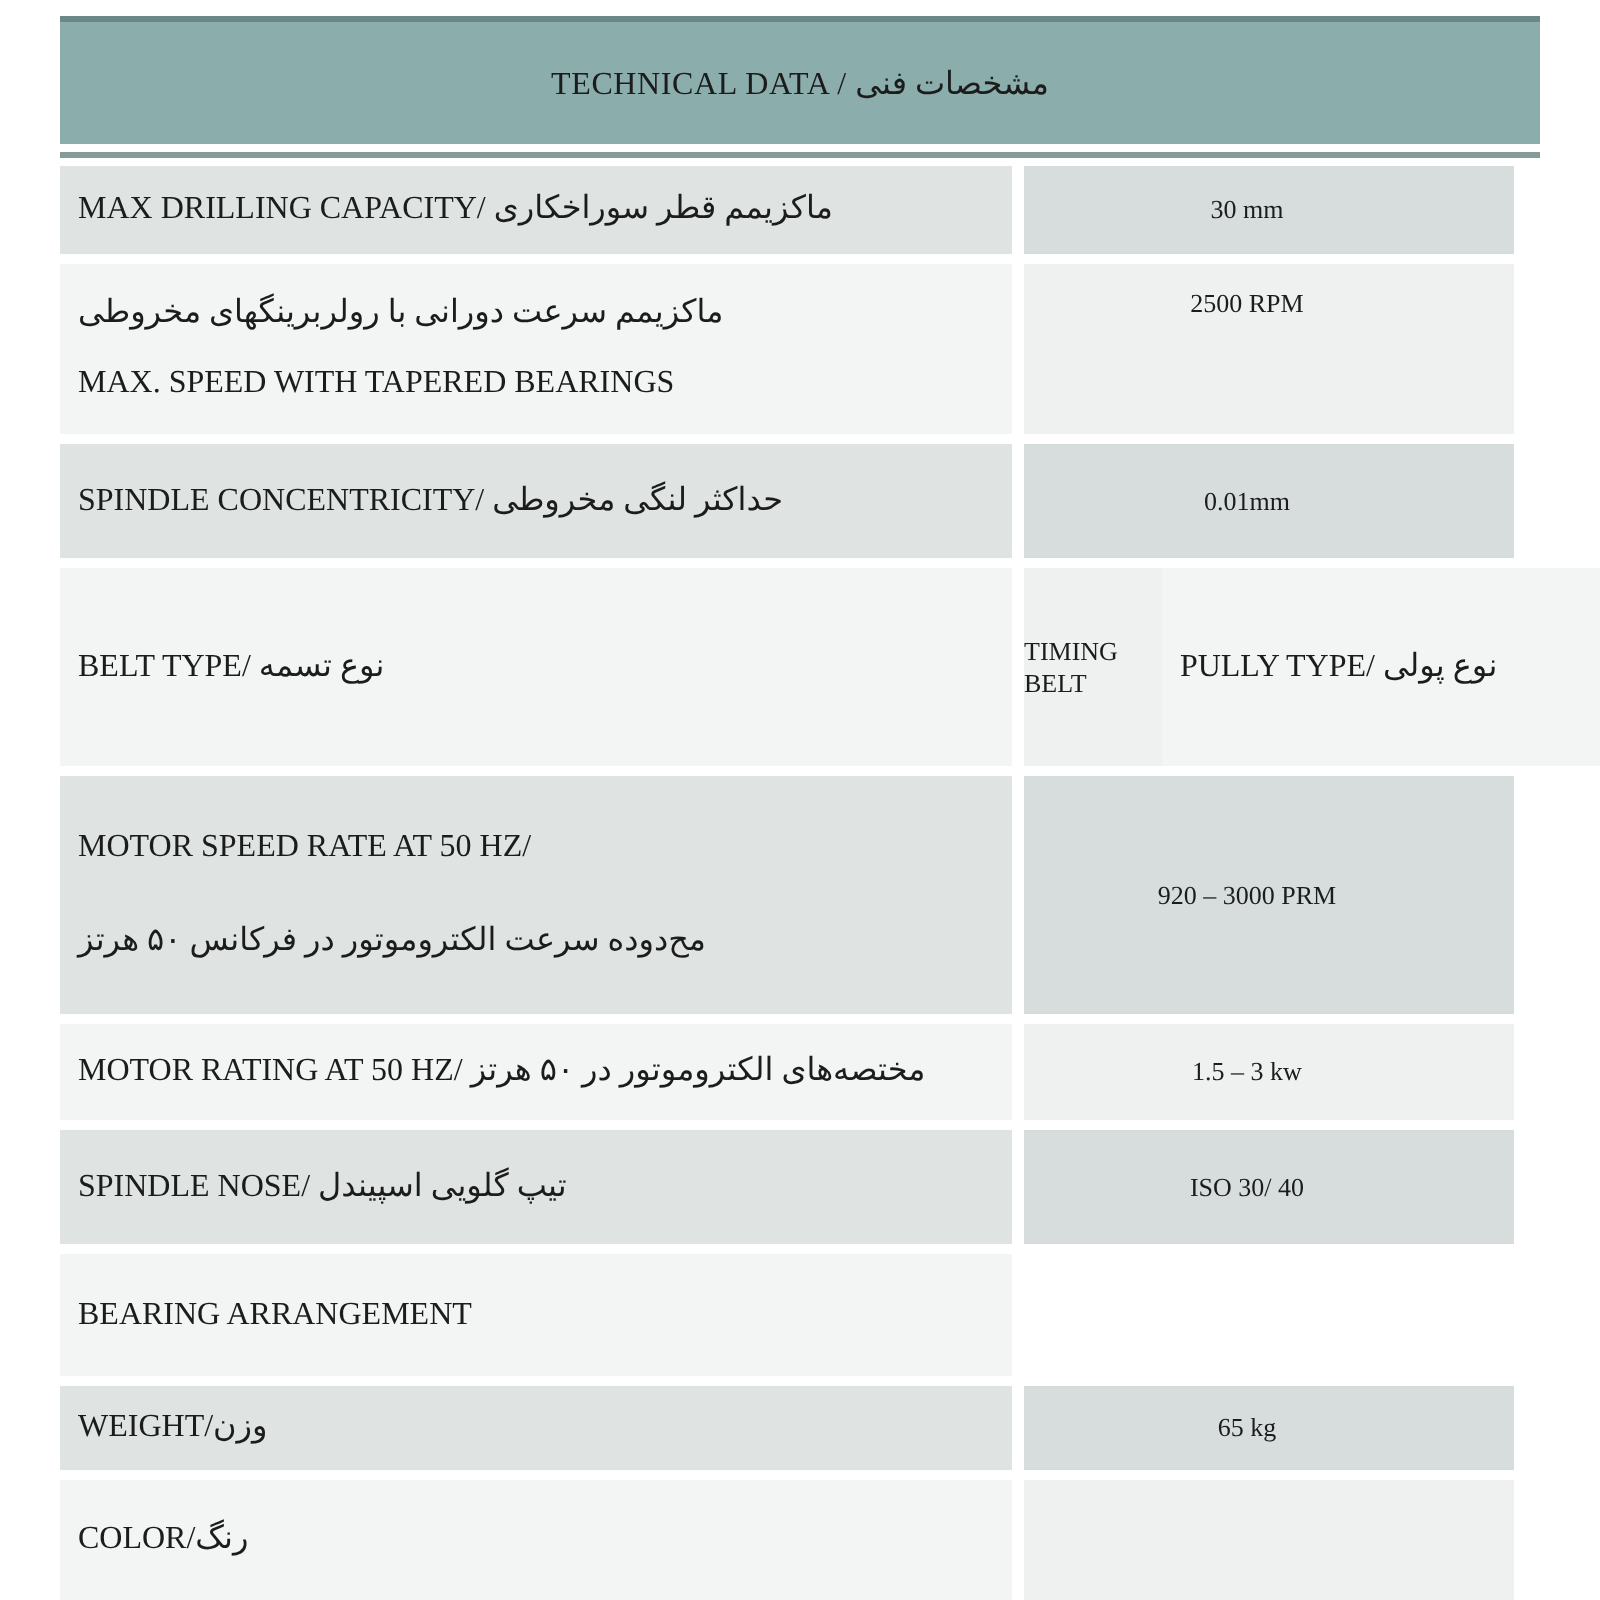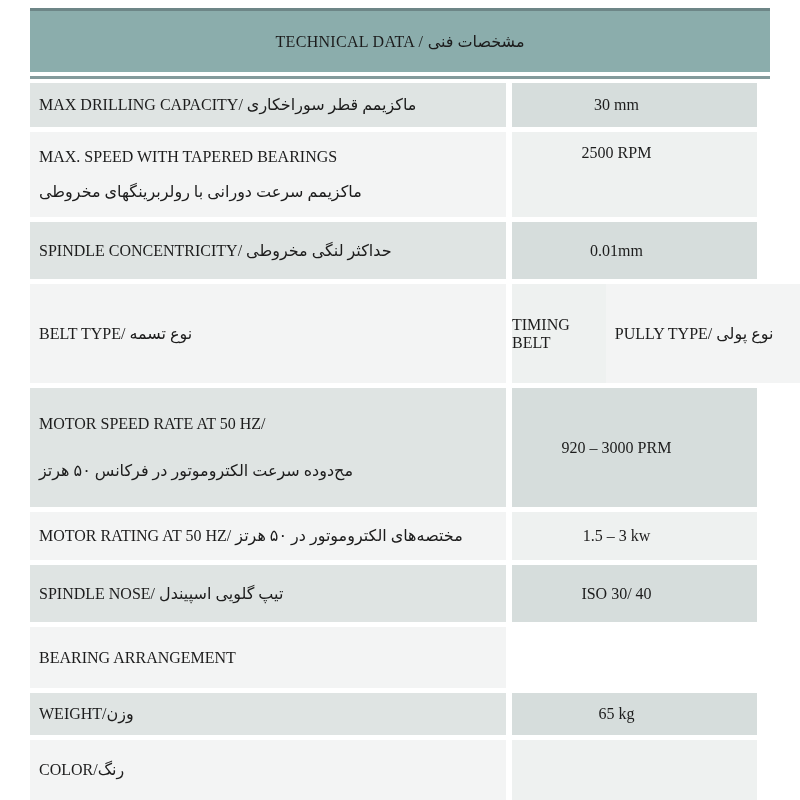"30 mm" .cell-value { font-size: 16px -> 13px; padding-right: 36px -> 22px }
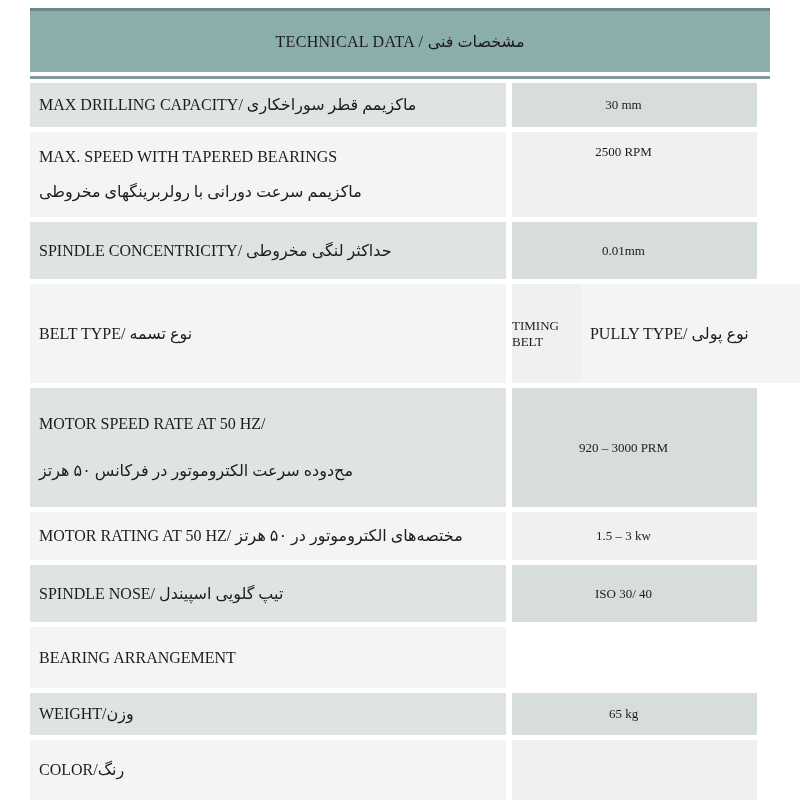"MAX. SPEED WITH TAPERED BEARINGS" div.label-line { order: before "ماکزیمم سرعت دورانی با رولربرینگهای" -> after "ماکزیمم سرعت دورانی با رولربرینگهای" }
